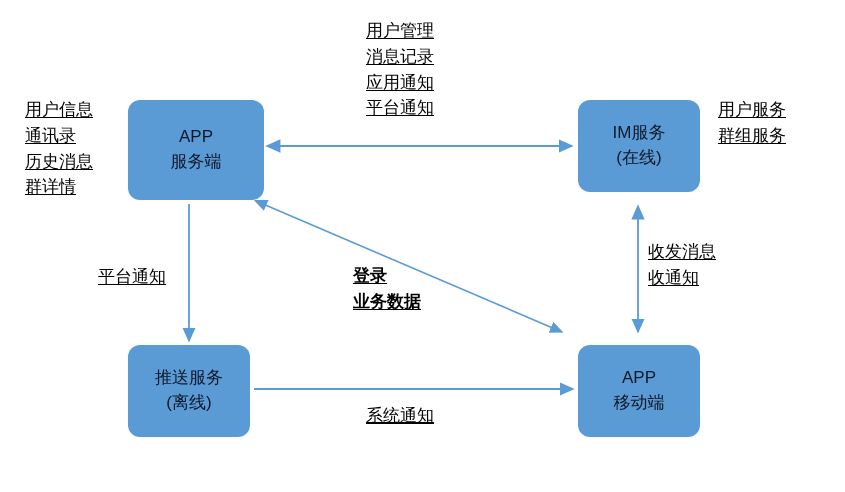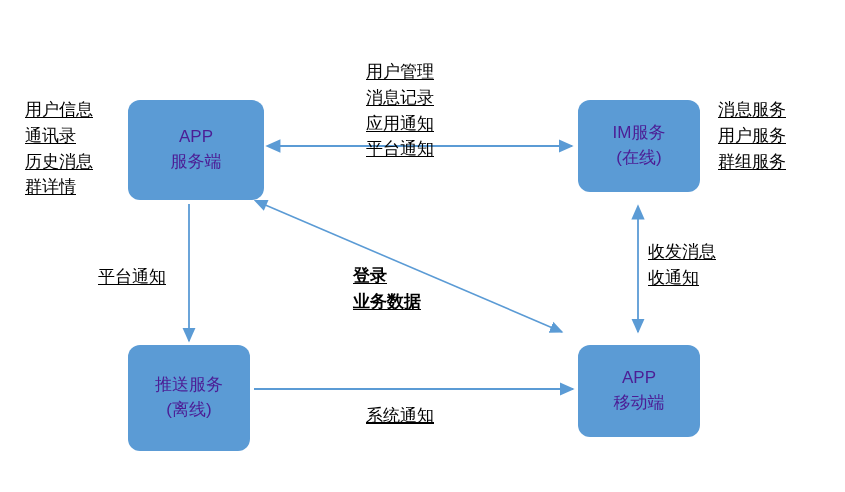"用户管理" .lbl.center { margin-top: 41px -> none }
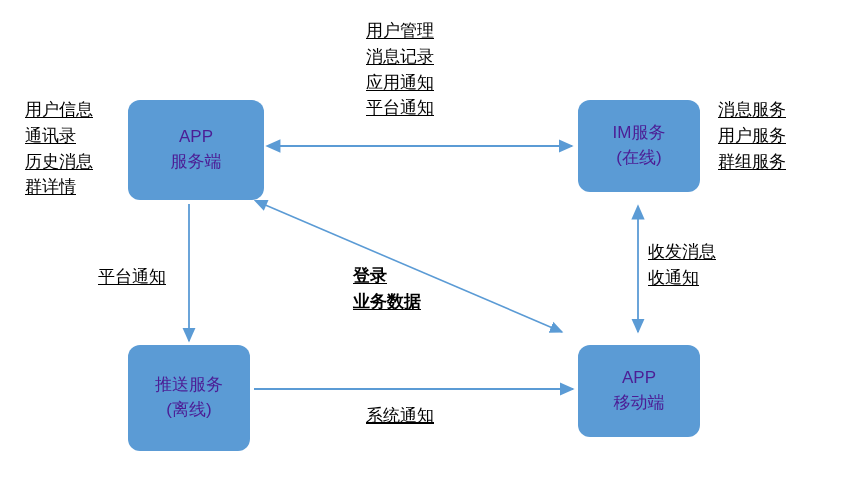"消息服务" span.ln { html: <span>消息服务</span> -> none }
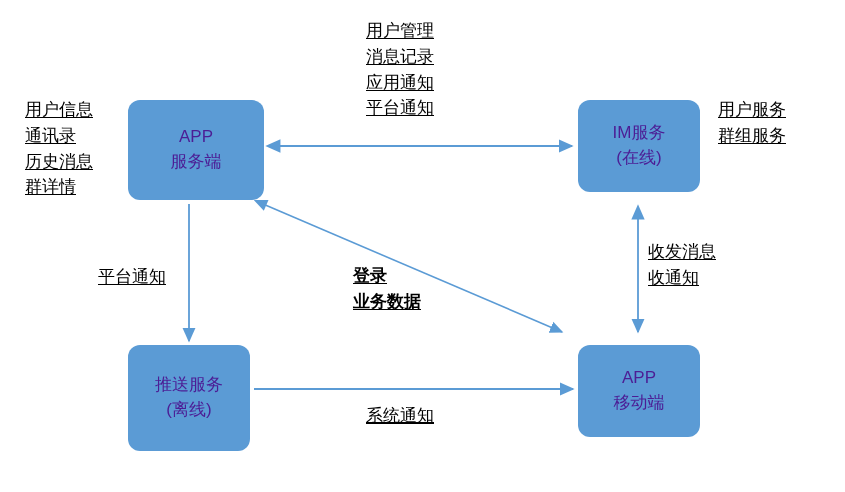"APP" .node { color: #4c1d95 -> #0f172a }
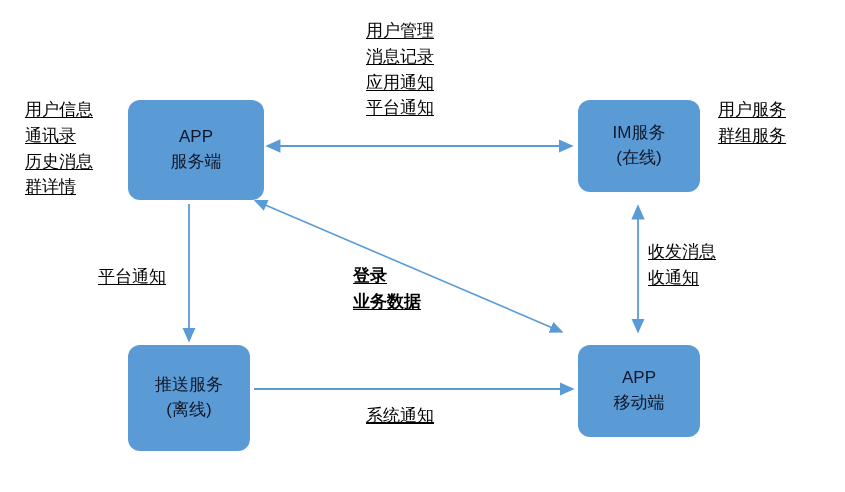"推送服务" div.node { height: 106px -> 92px }
